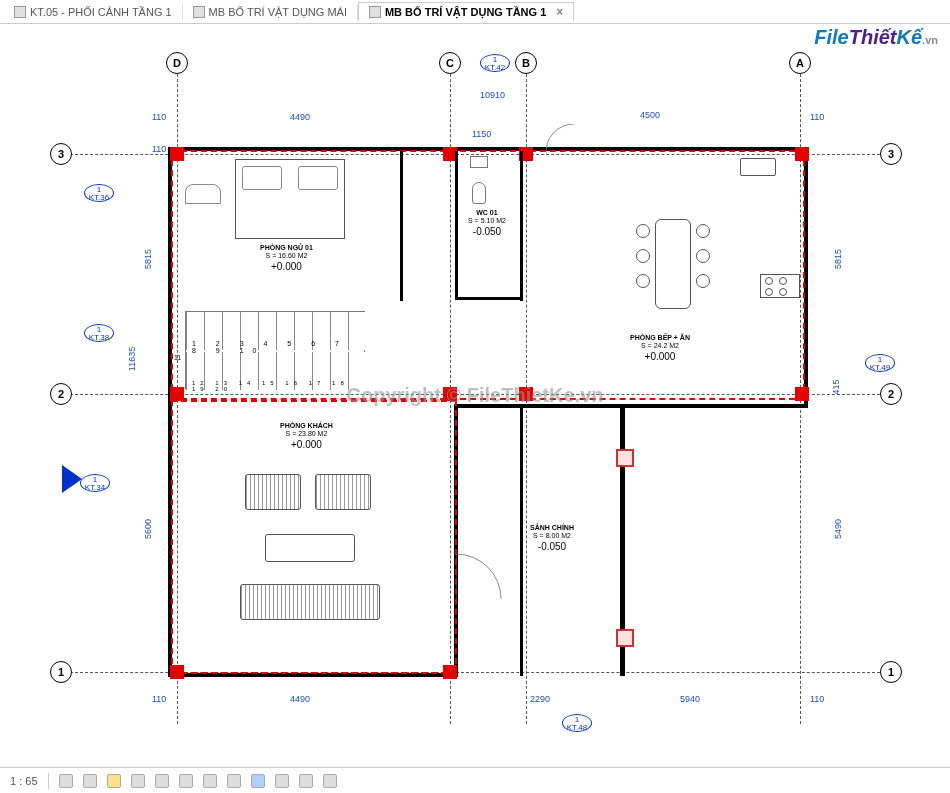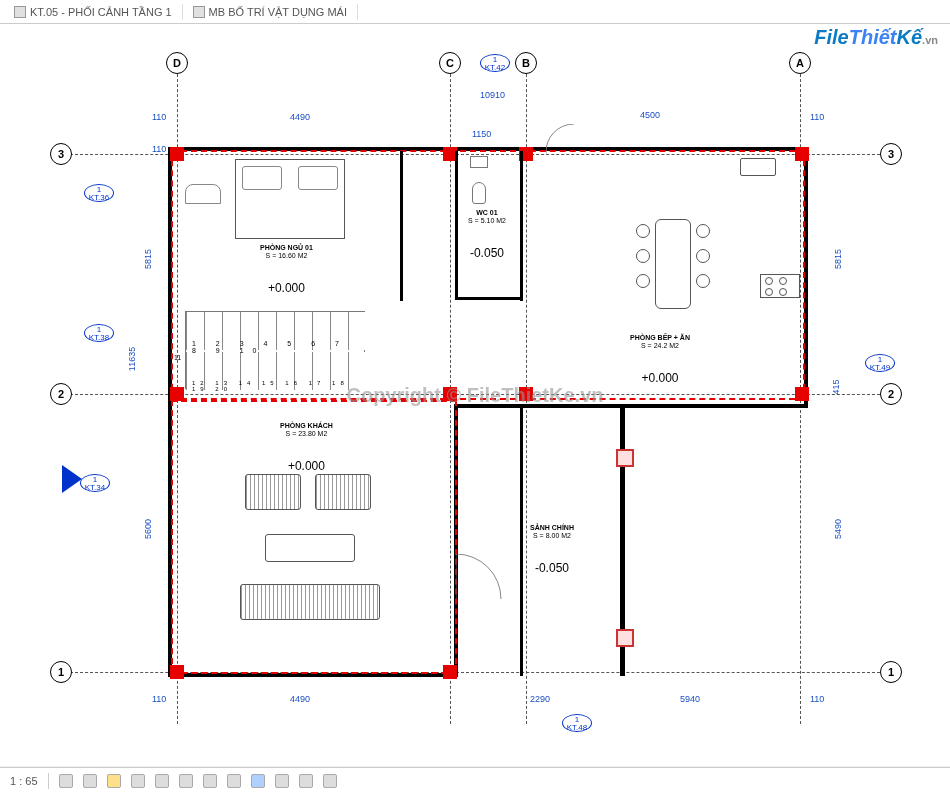"MB BỐ TRÍ VẬT DỤNG TẦNG" div.tab { html: none -> <div> <span></span> <span>MB BỐ TRÍ VẬT DỤNG TẦNG 1</span> <span>×</span> </div> }
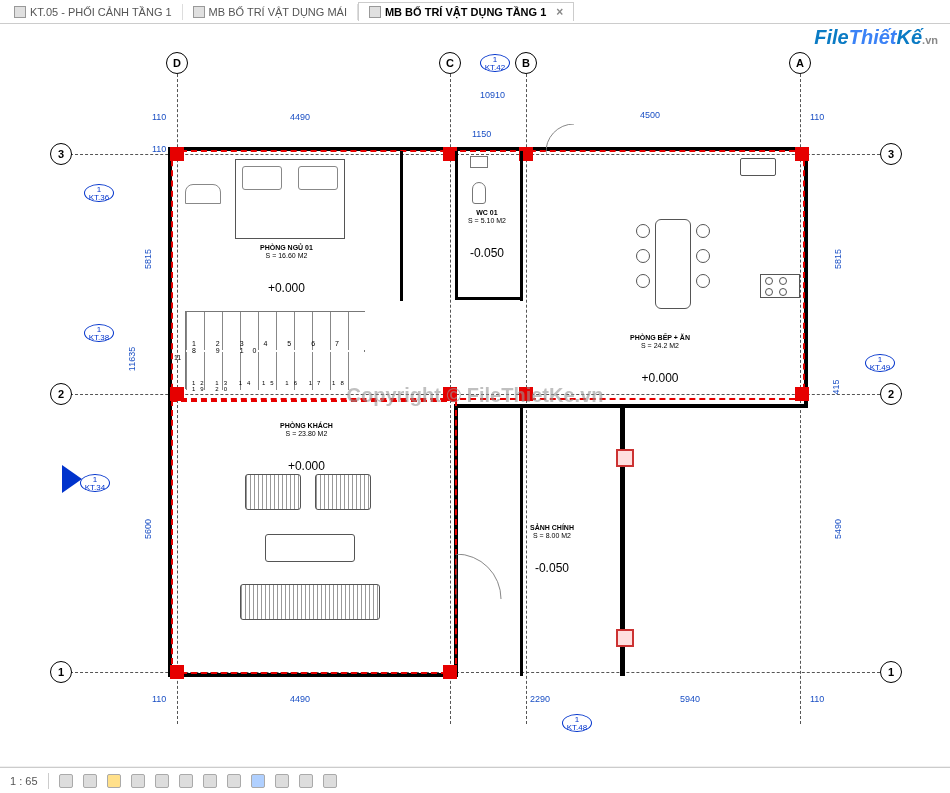"Thiết" .logo-thiet { color: #3b82f6 -> #4c1d95 }
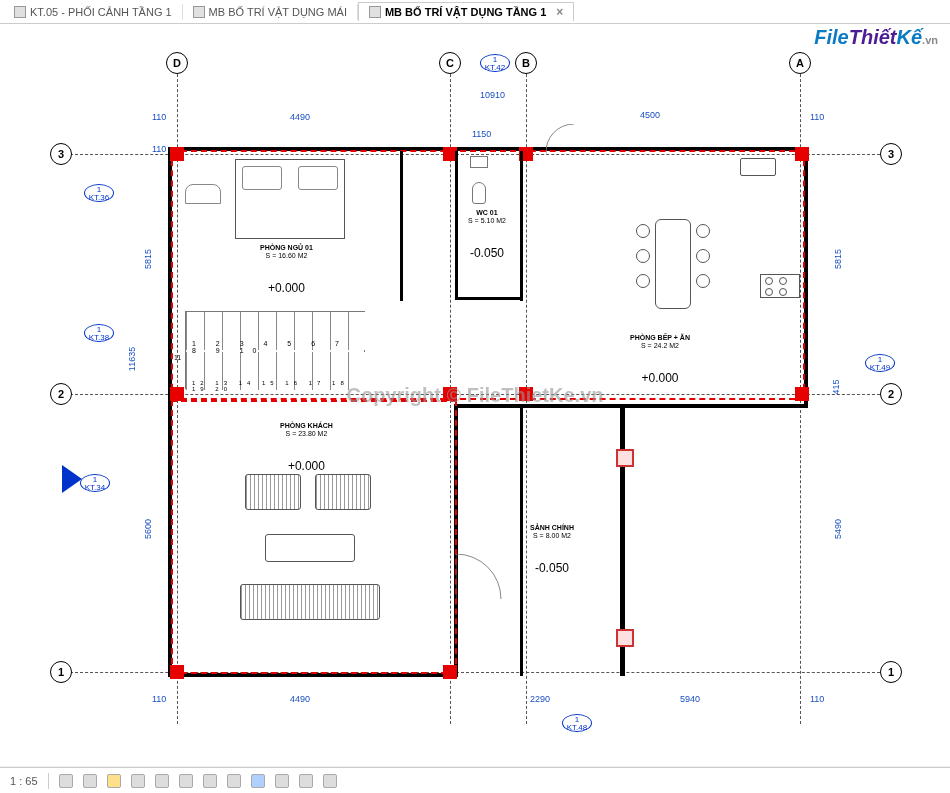"-0.050" .elev { font-size: 12px -> 10px; margin-top: 20px -> none }
